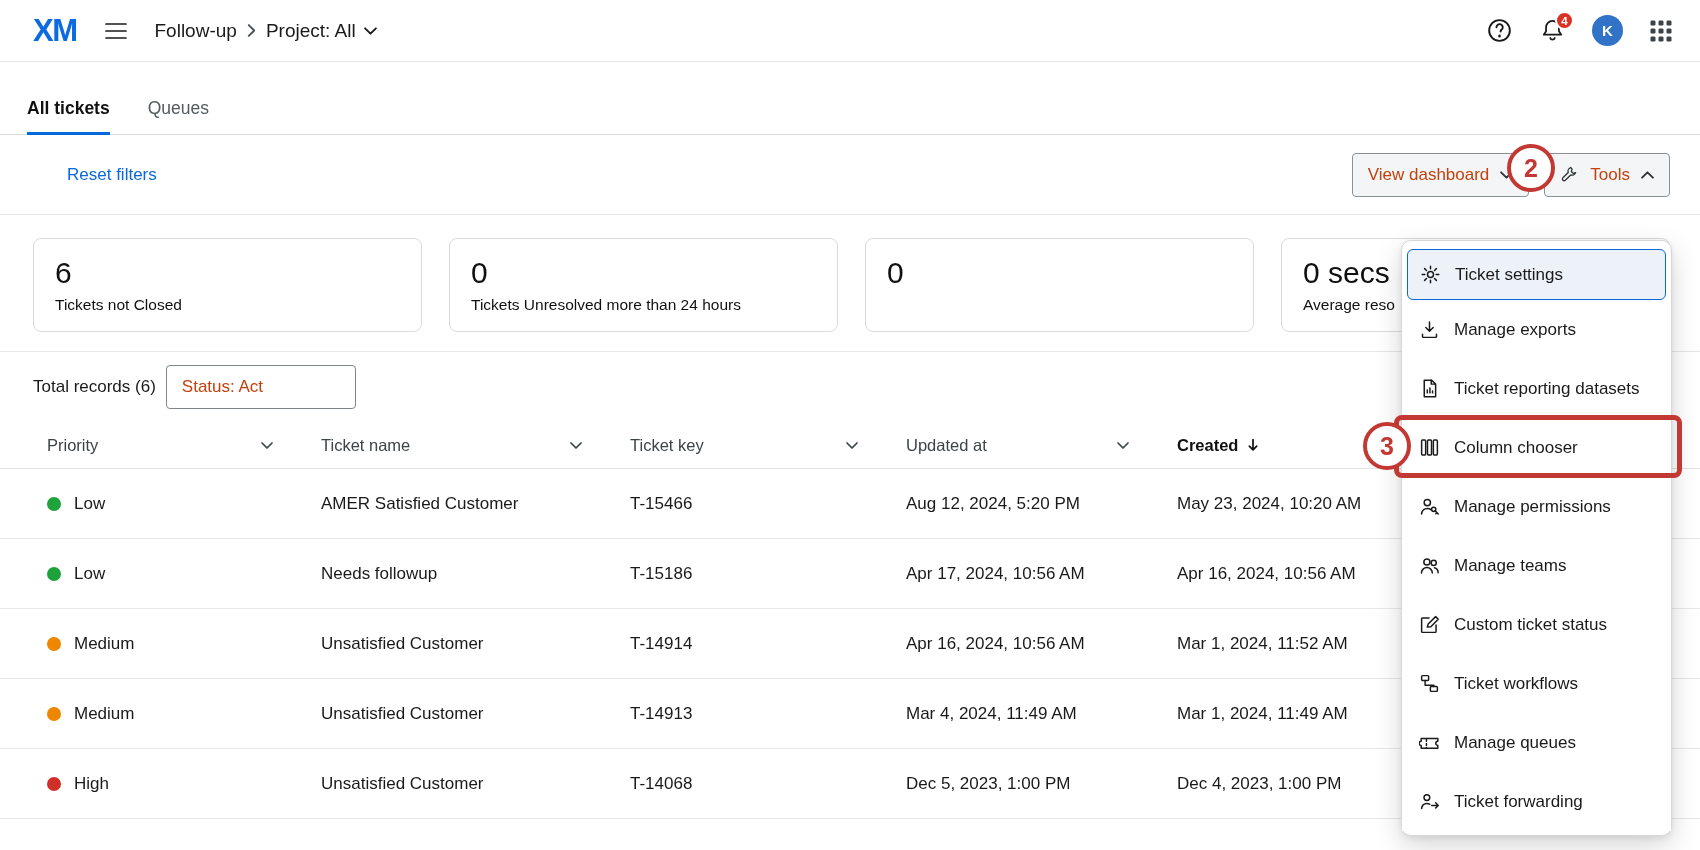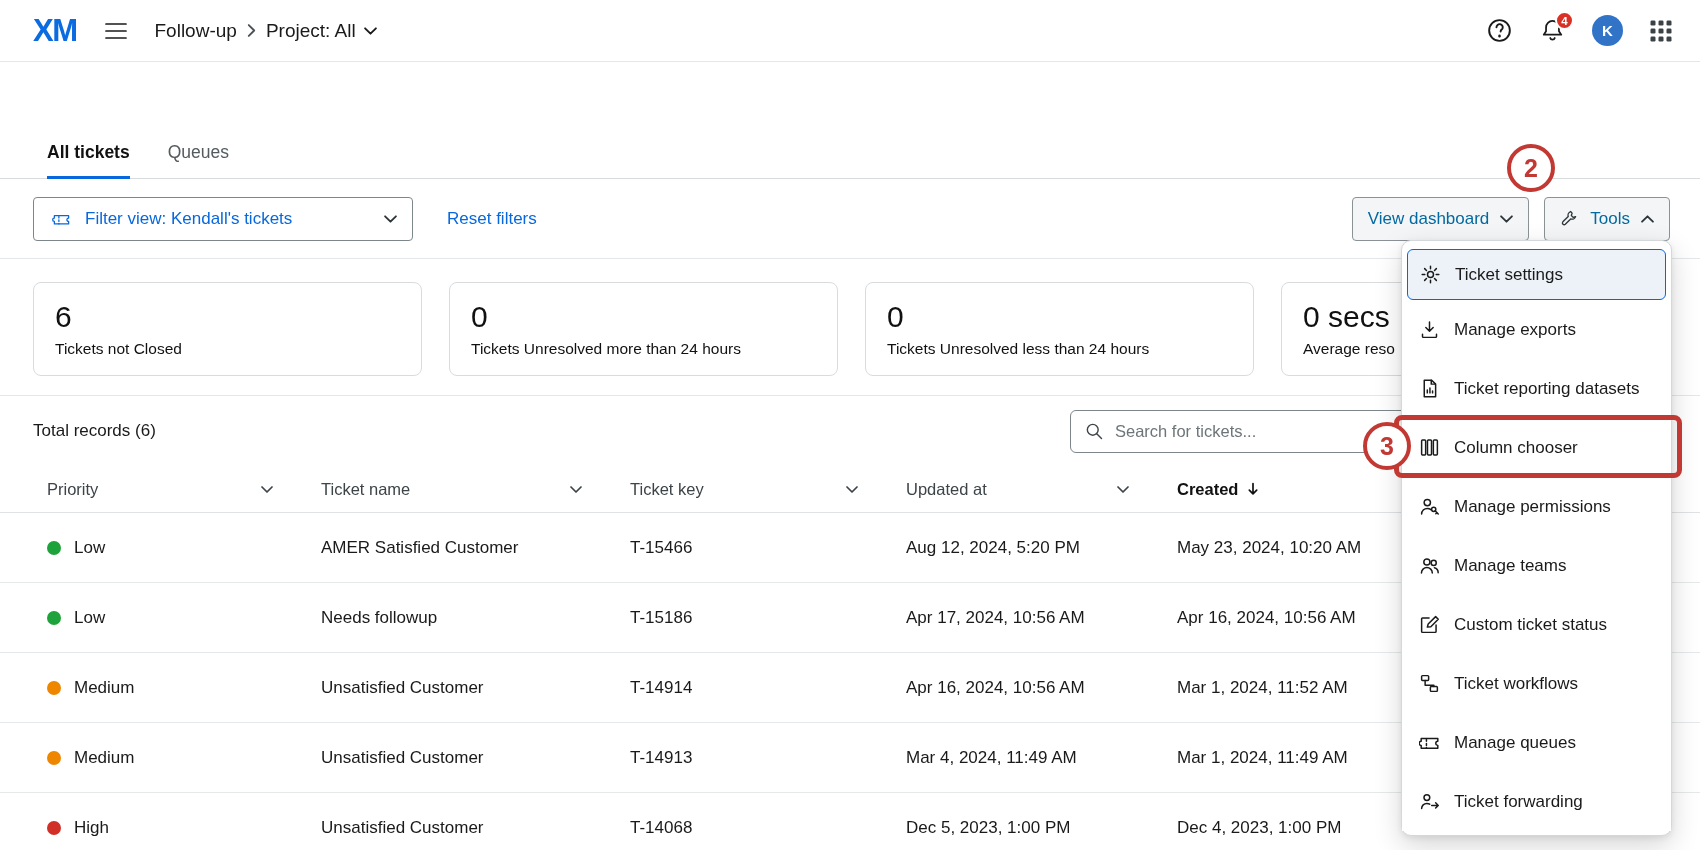"All tickets" .tabs { margin-top: 80px -> 36px; padding-left: 47px -> 27px }
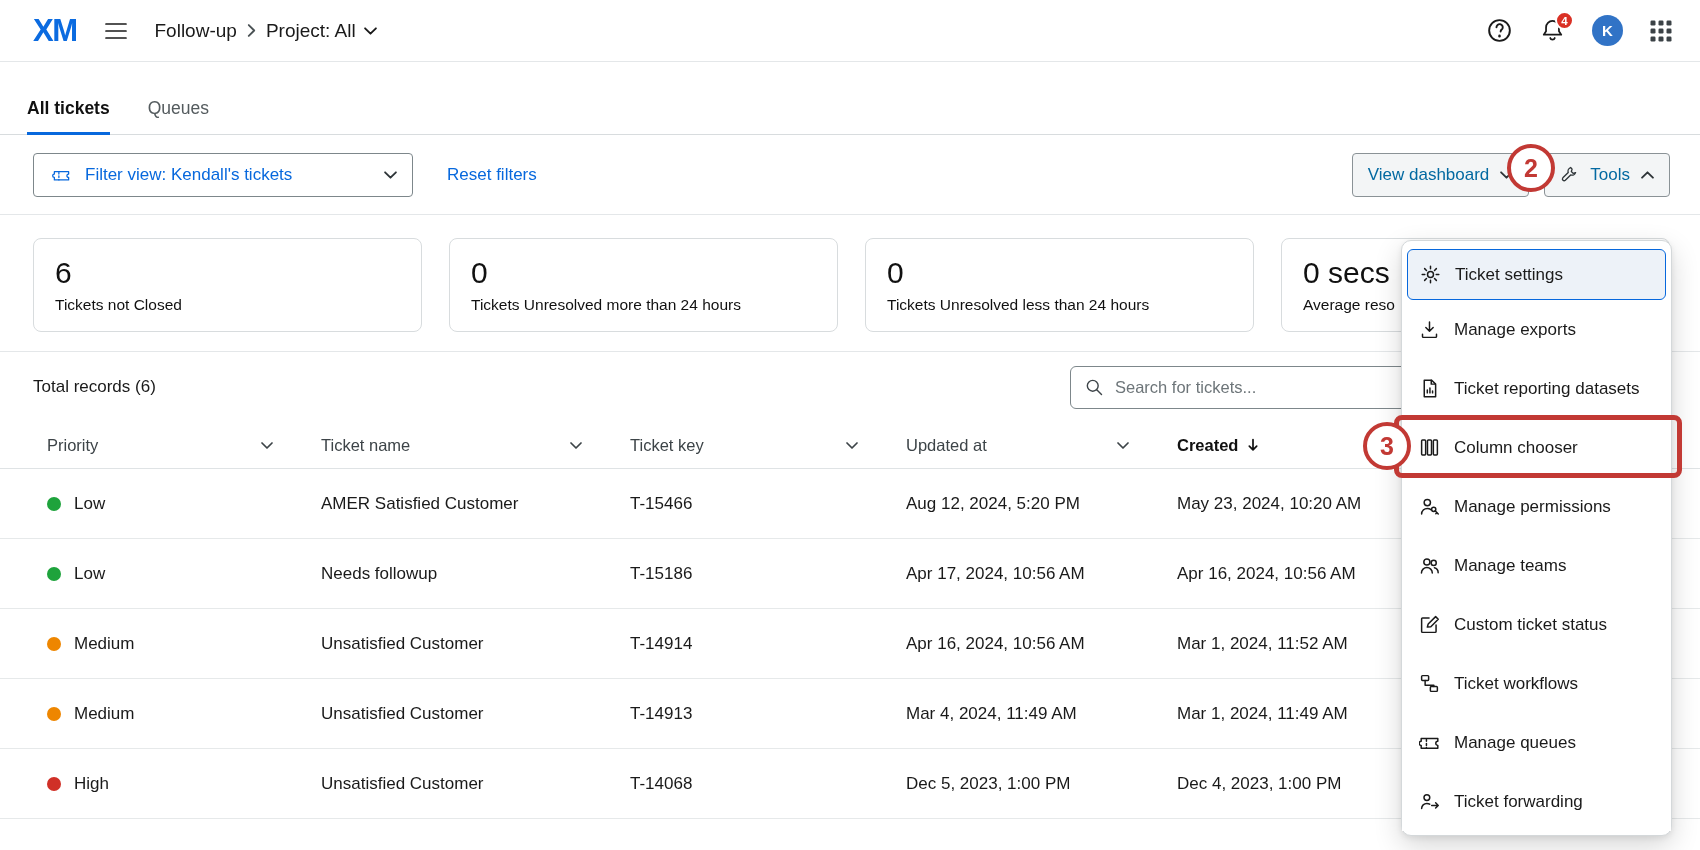"Filter view: Kendall's tickets" button.btn { html: <button> <span> <svg> <path></path> <path></path> </svg> </span> <span>Filter view: Kendall's tickets</span> <span> <svg> <path></path> </svg> </span> </button> -> none }
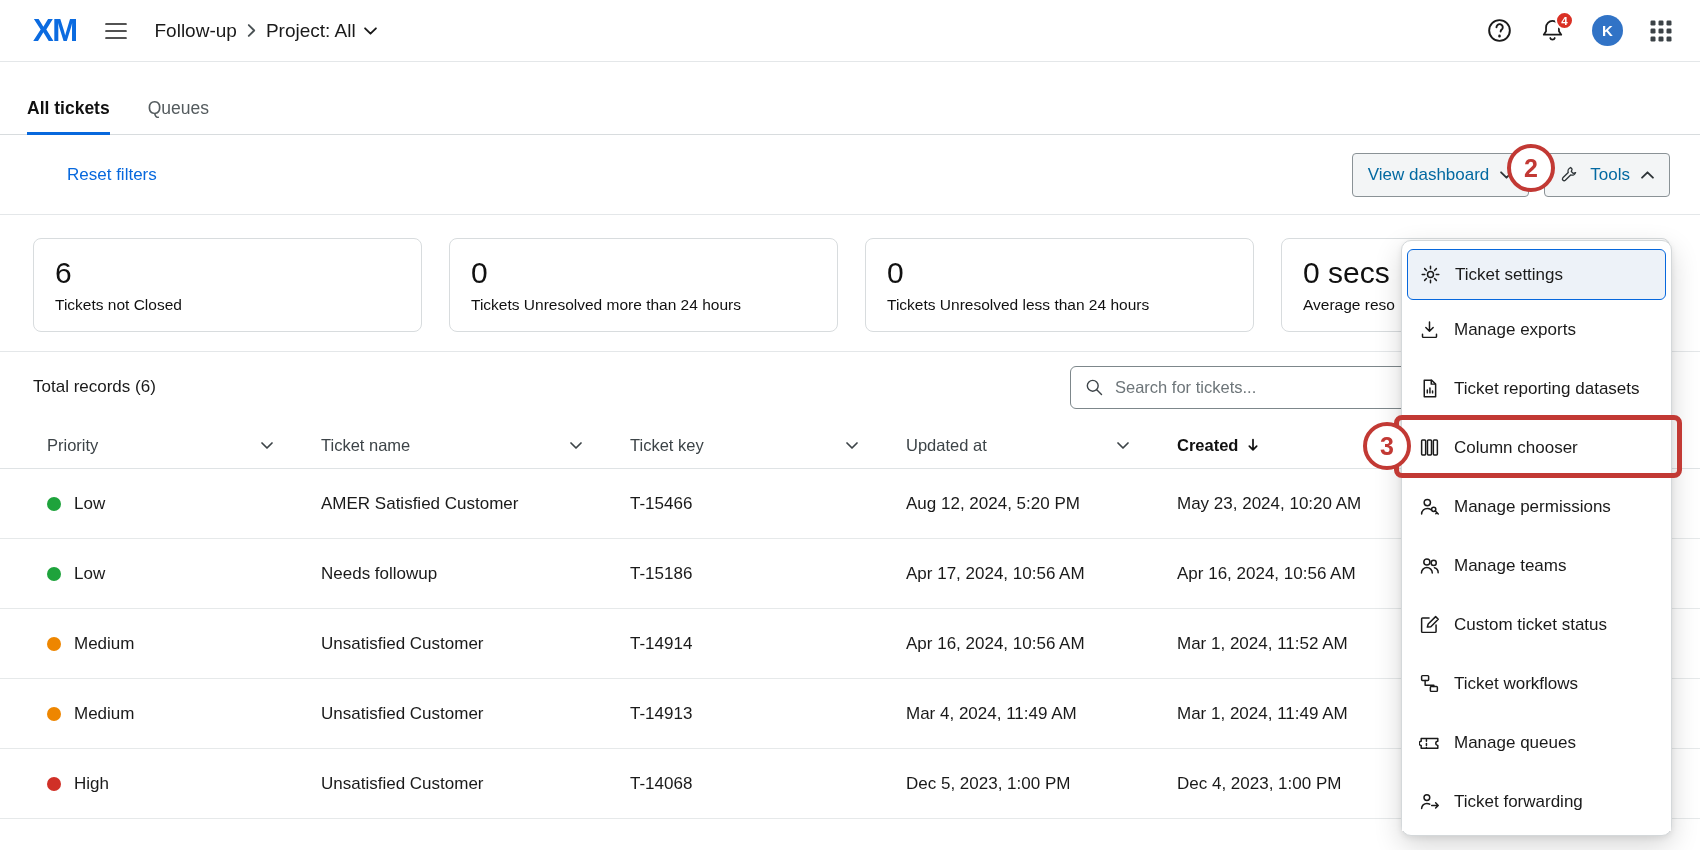"View dashboard" .btn { color: #0369a1 -> #c2410c }
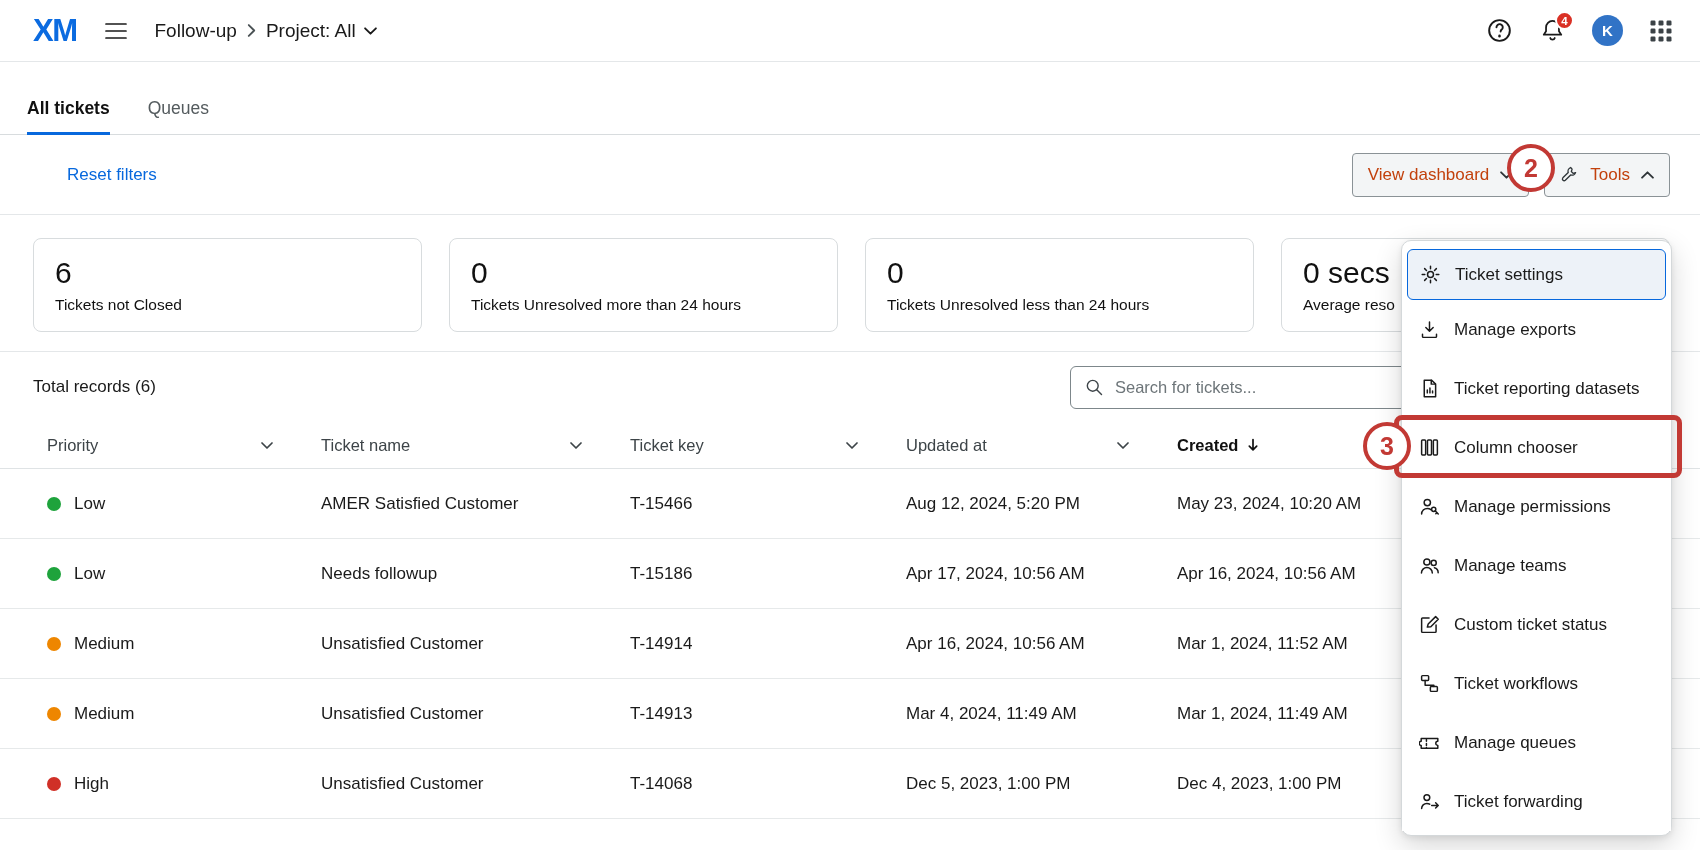"Tickets Unresolved less than 24" div.card-label { html: <div>Tickets Unresolved less than 24 hours</div> -> none }
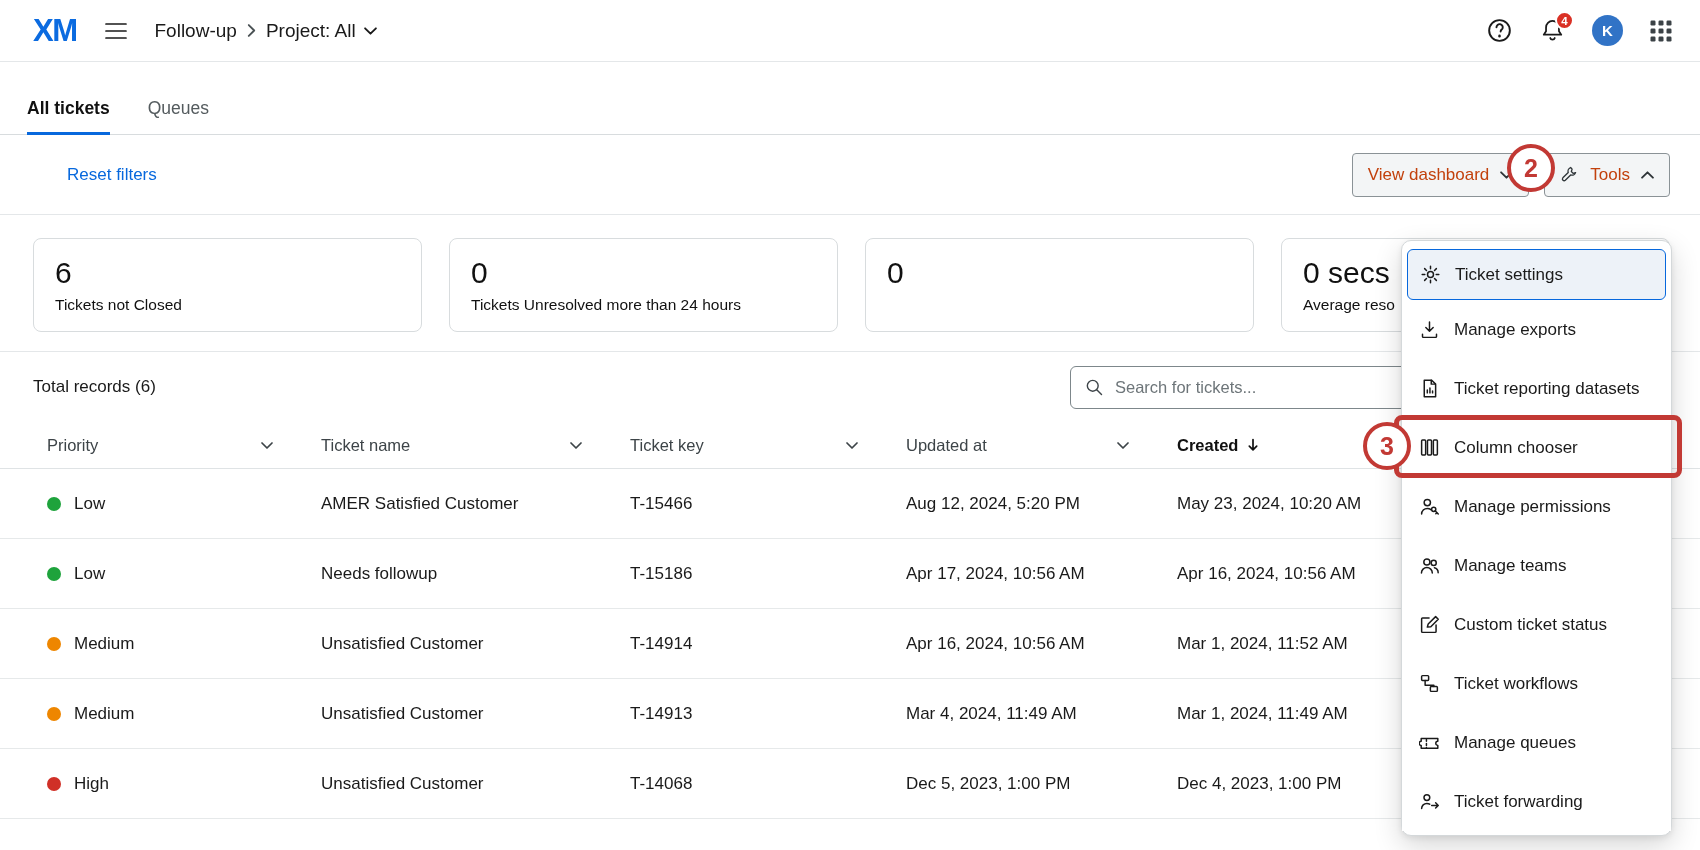"Search for tickets..." div.search-wrap { html: <div> <span> <svg> <circle></circle> <path></path> </svg> </span> <input> </div> -> none }
